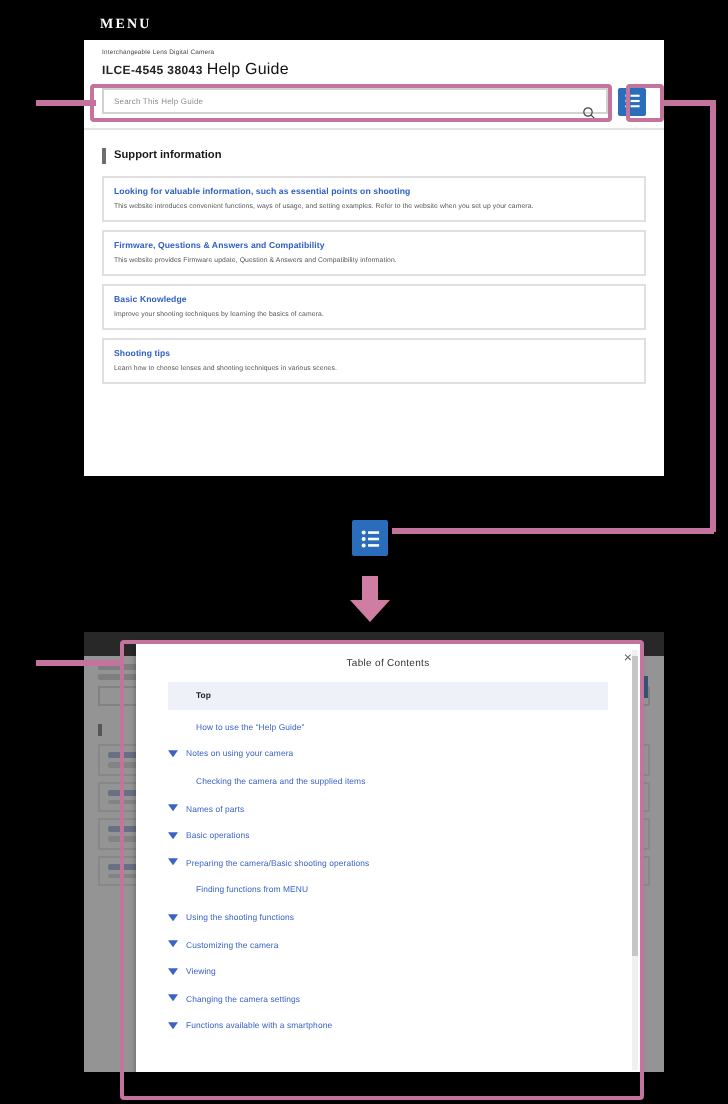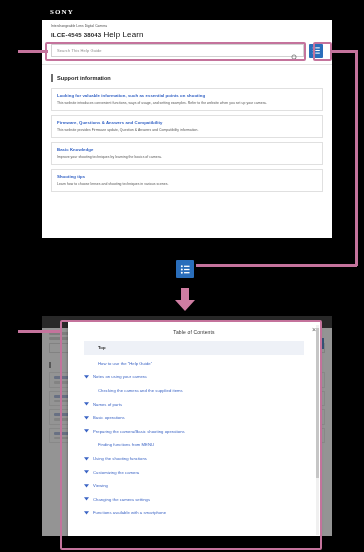"SONY" span.sony-logo { text: SONY -> MENU }
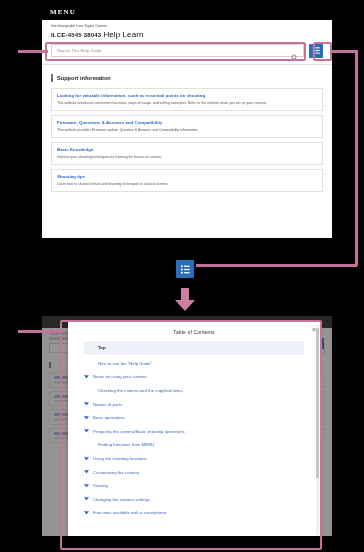"Help Learn" span.helpguide { text: Learn -> Guide }
